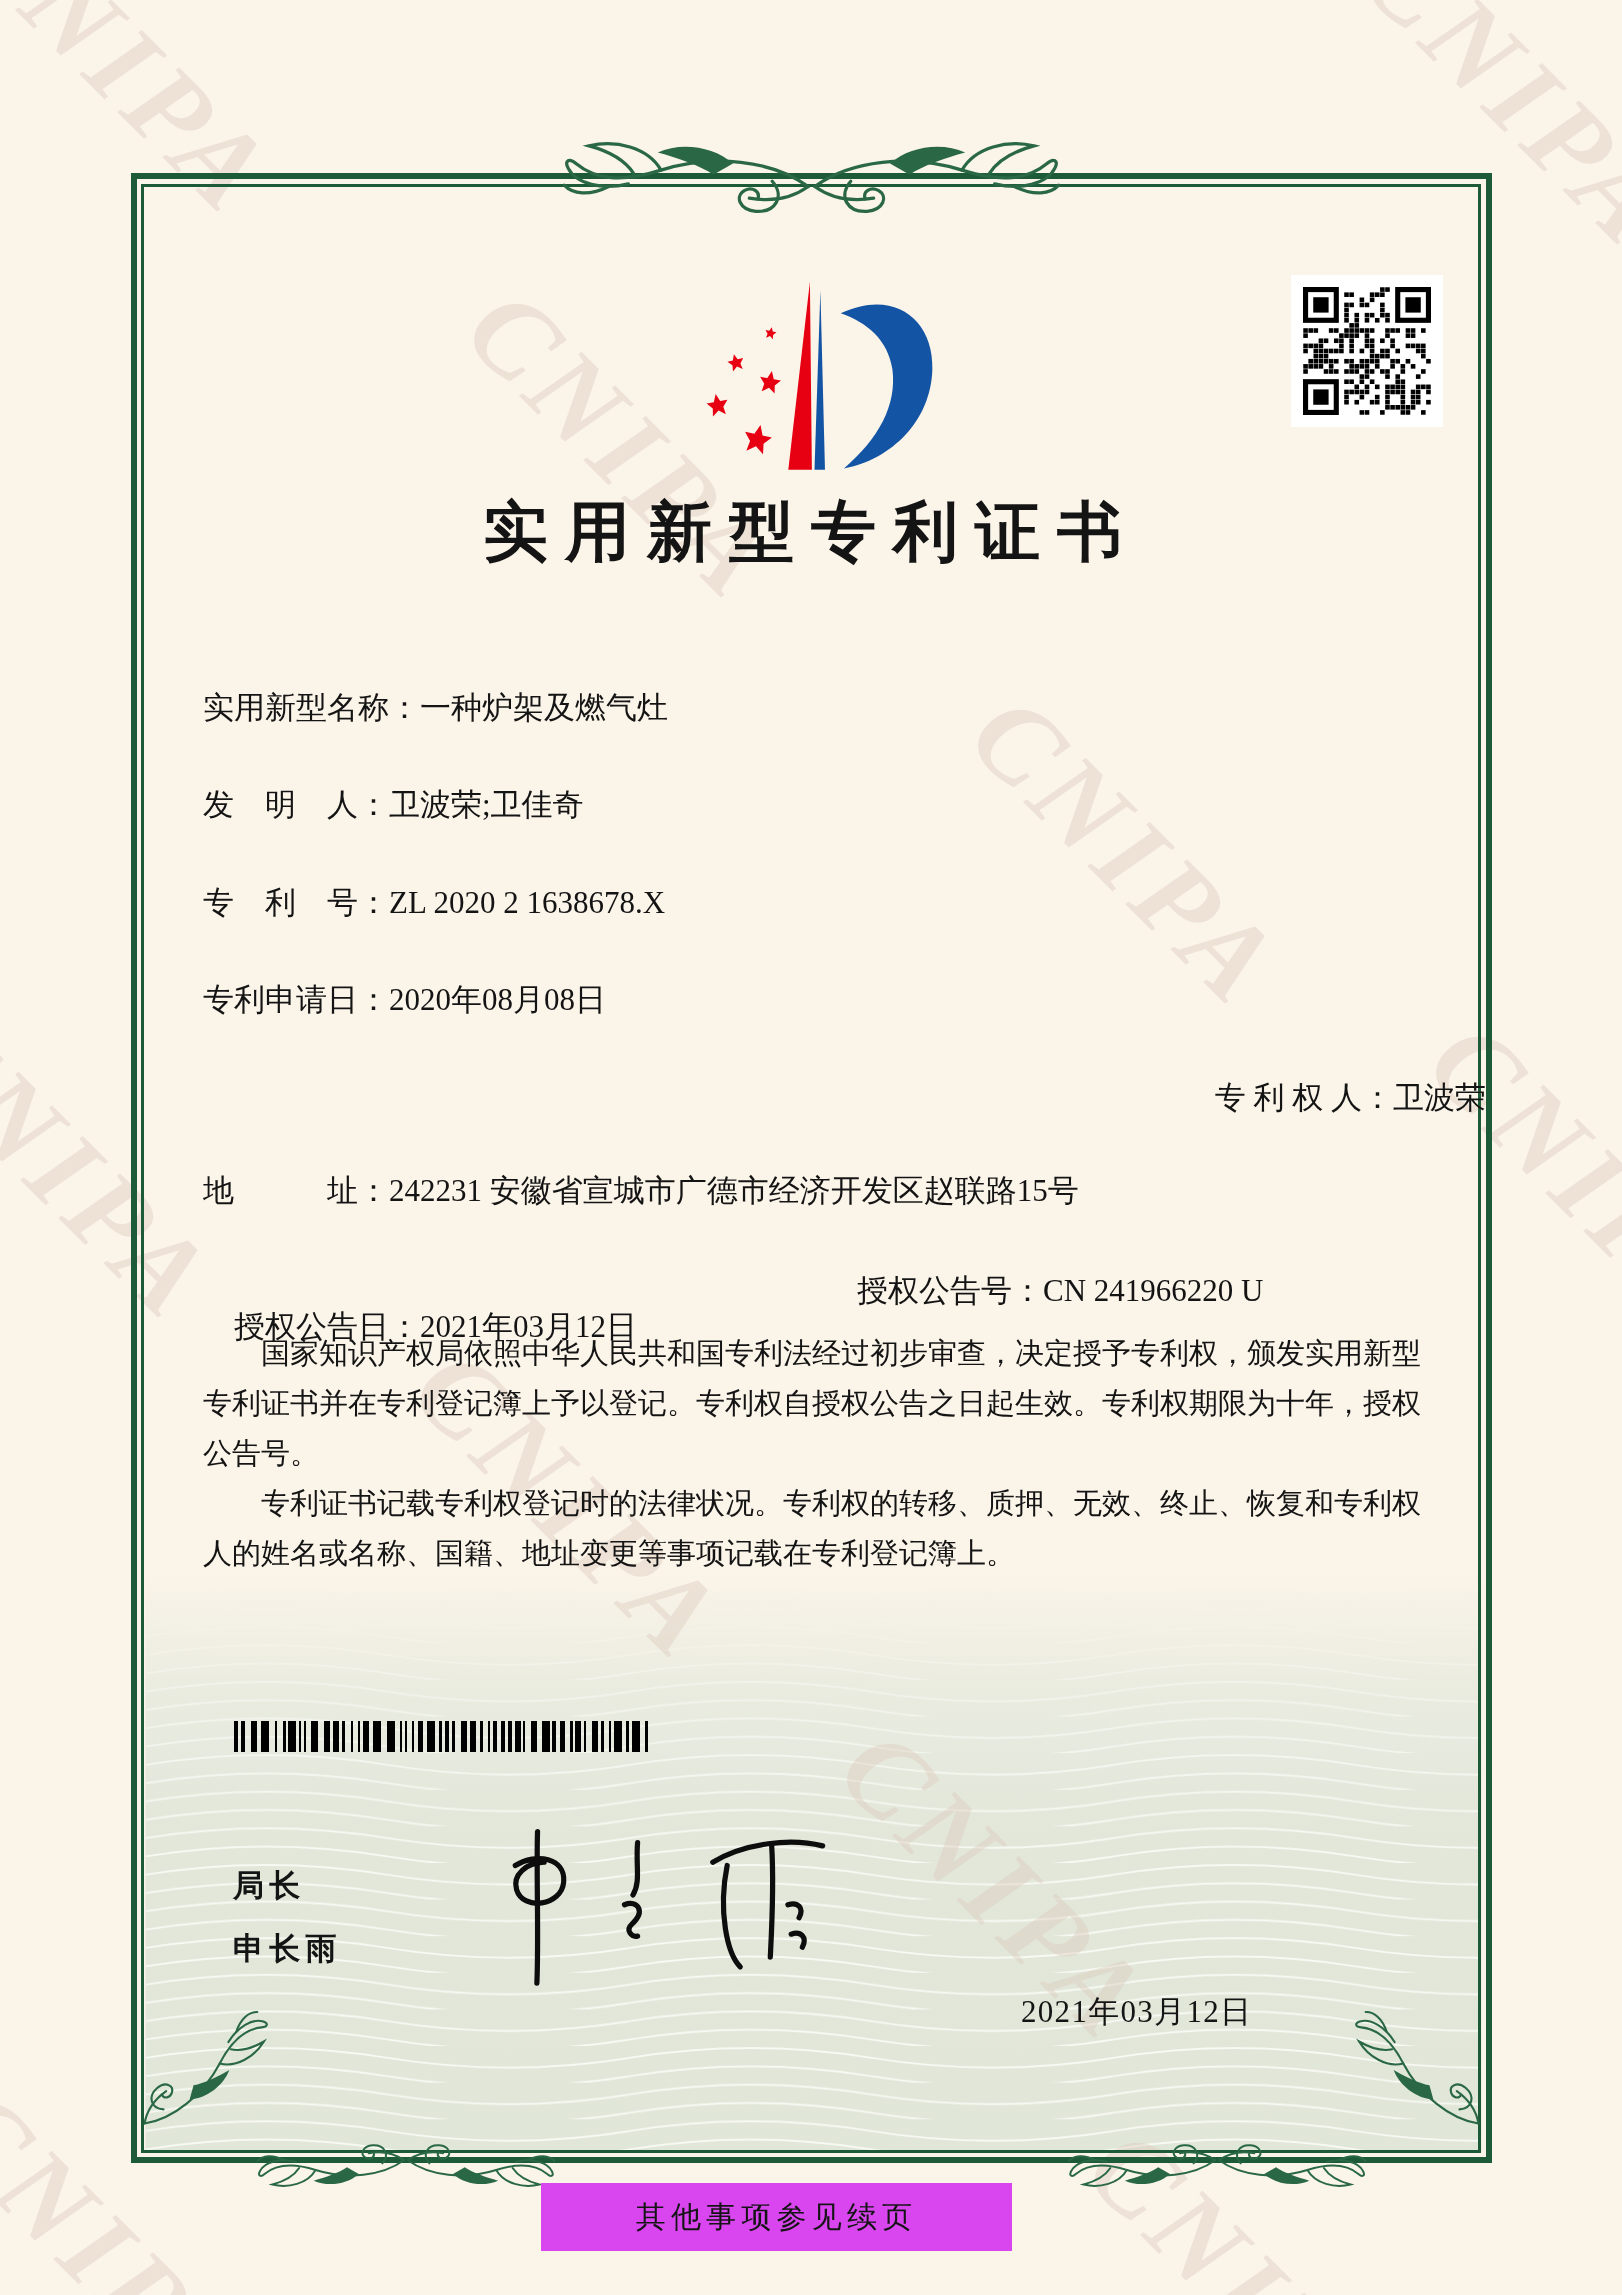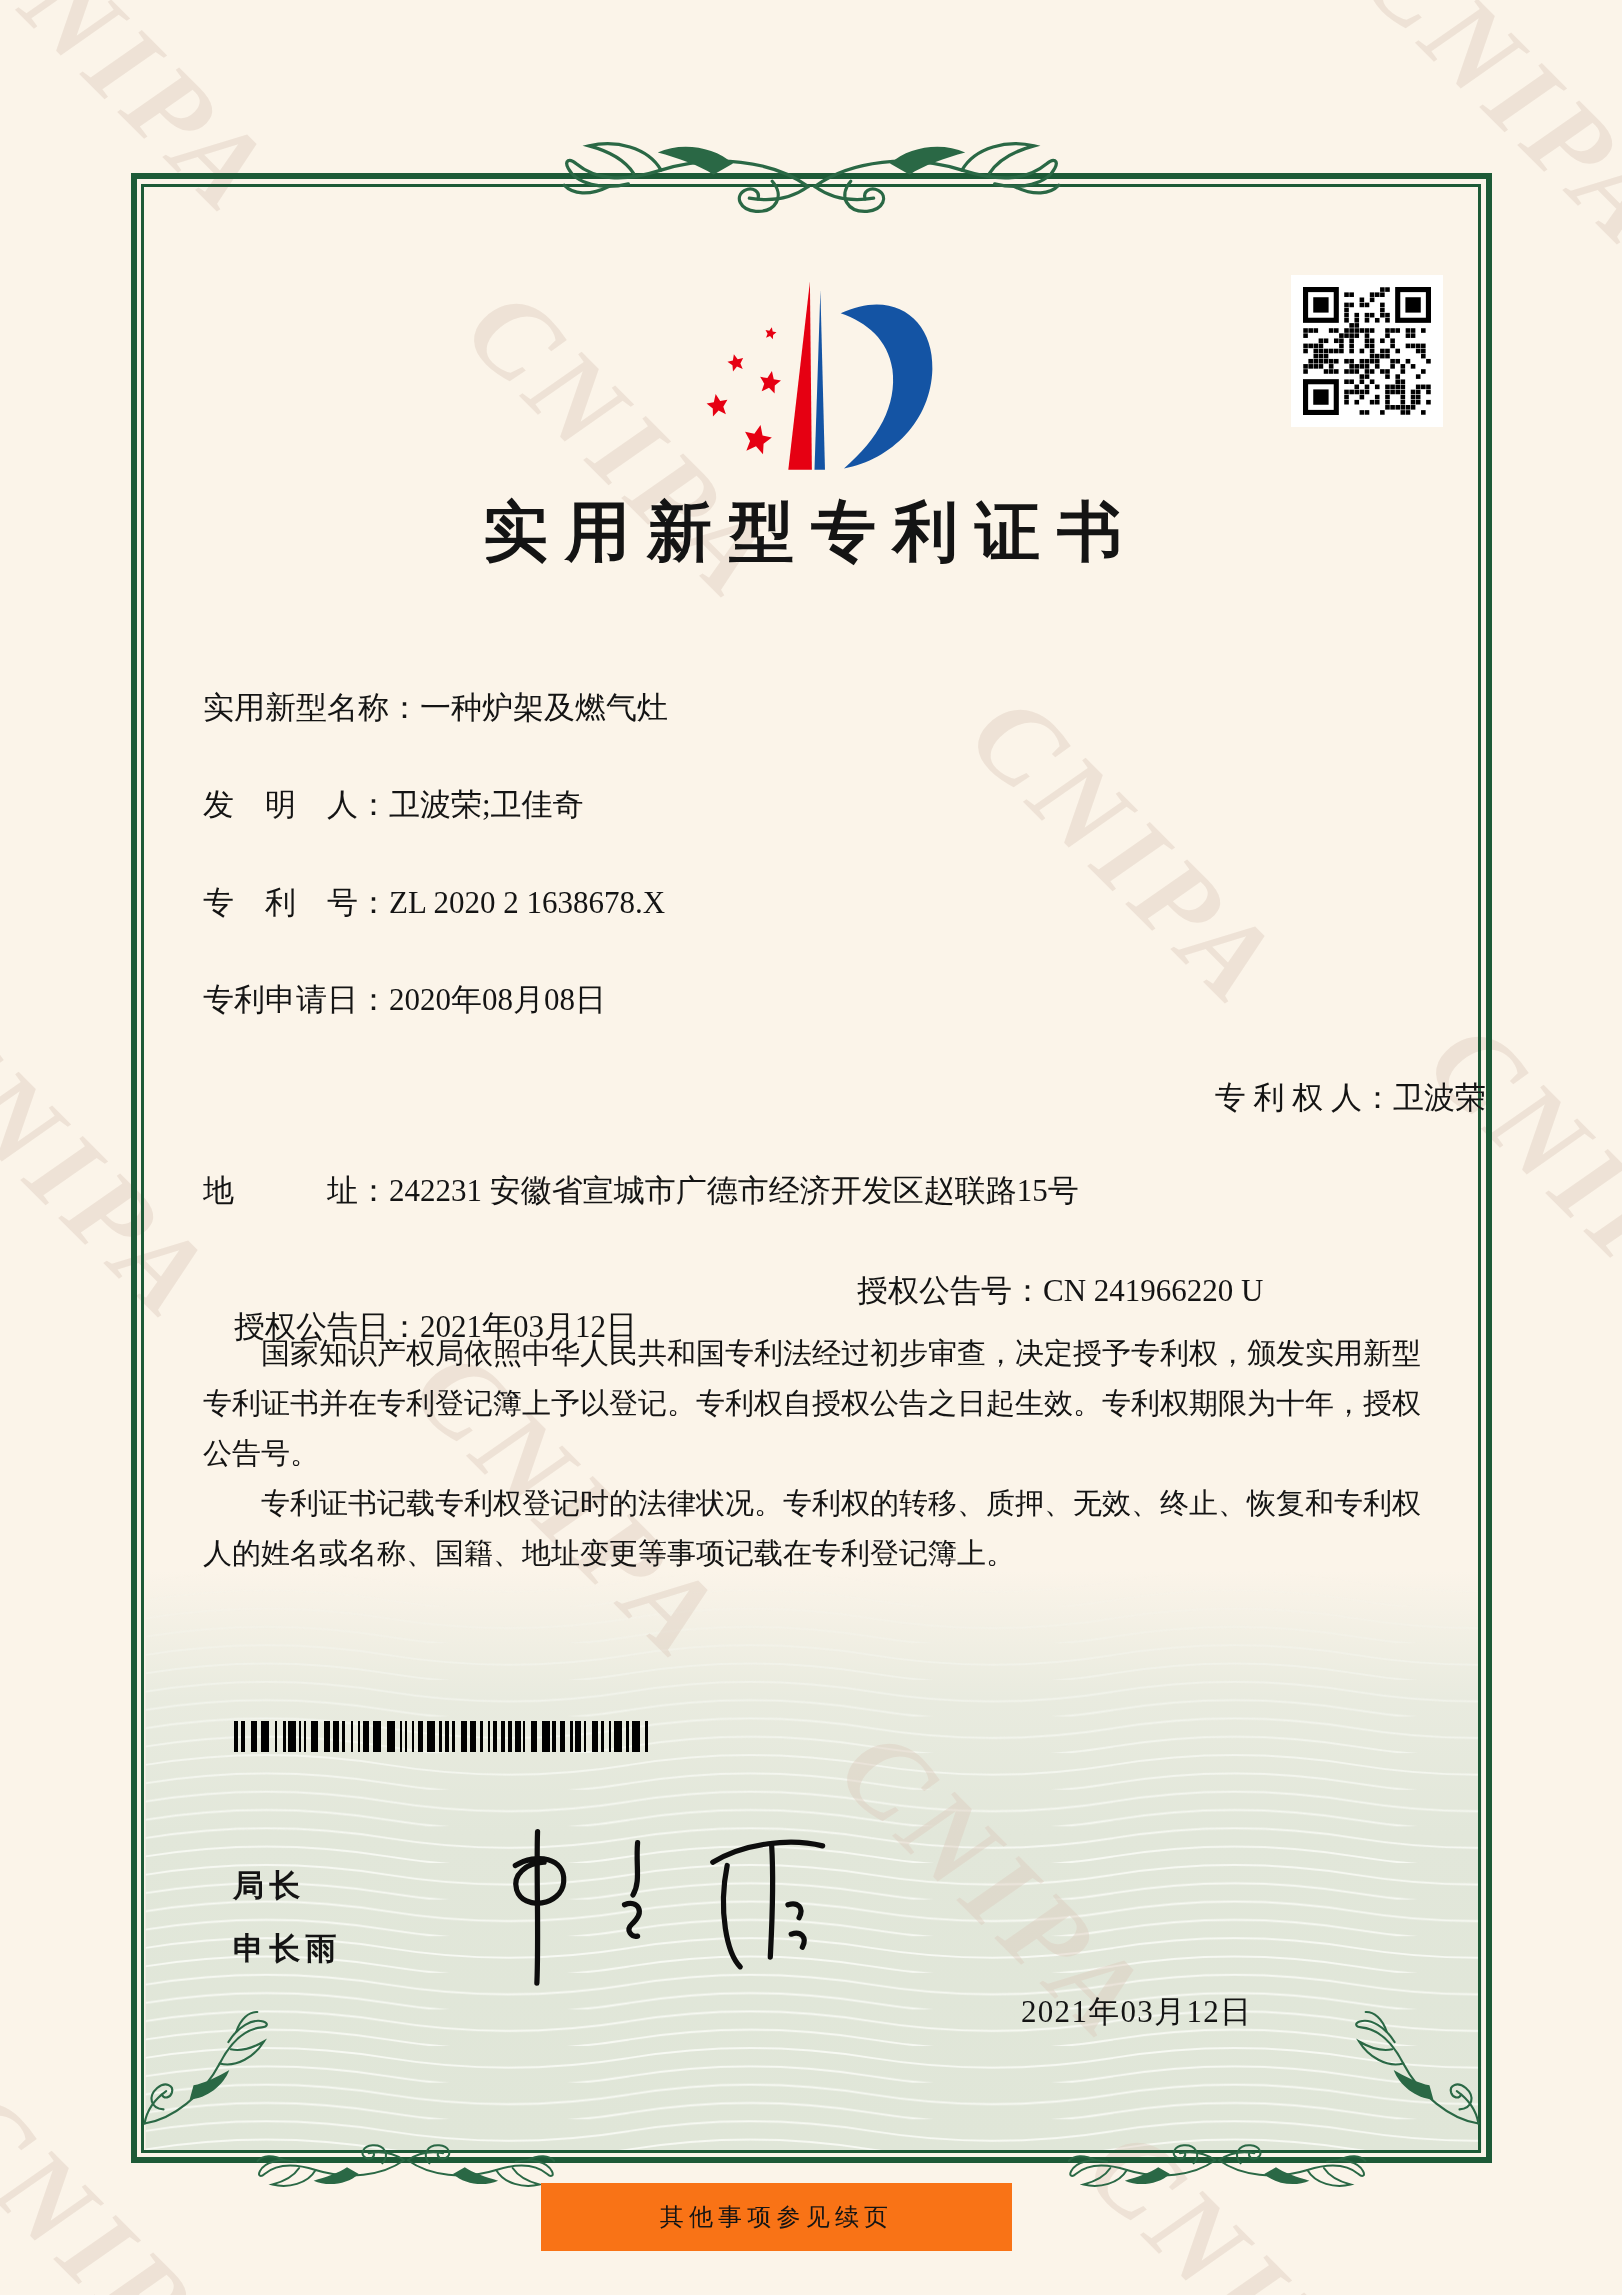"其他事项参见续页" .cont-box { background: #f97316 -> #d946ef; font-size: 24px -> 30px }
